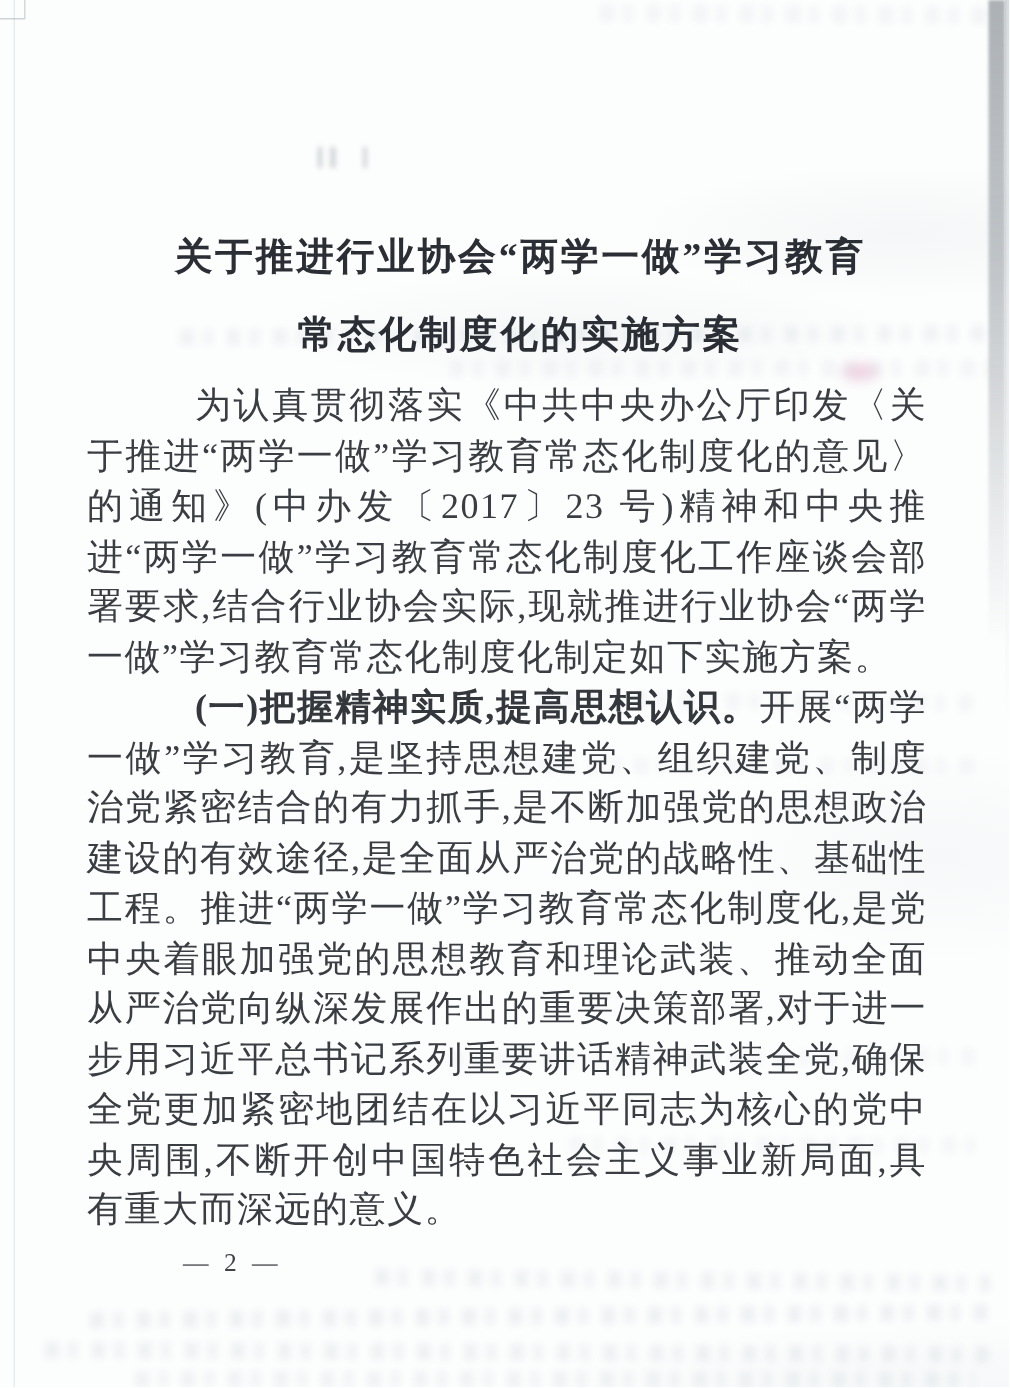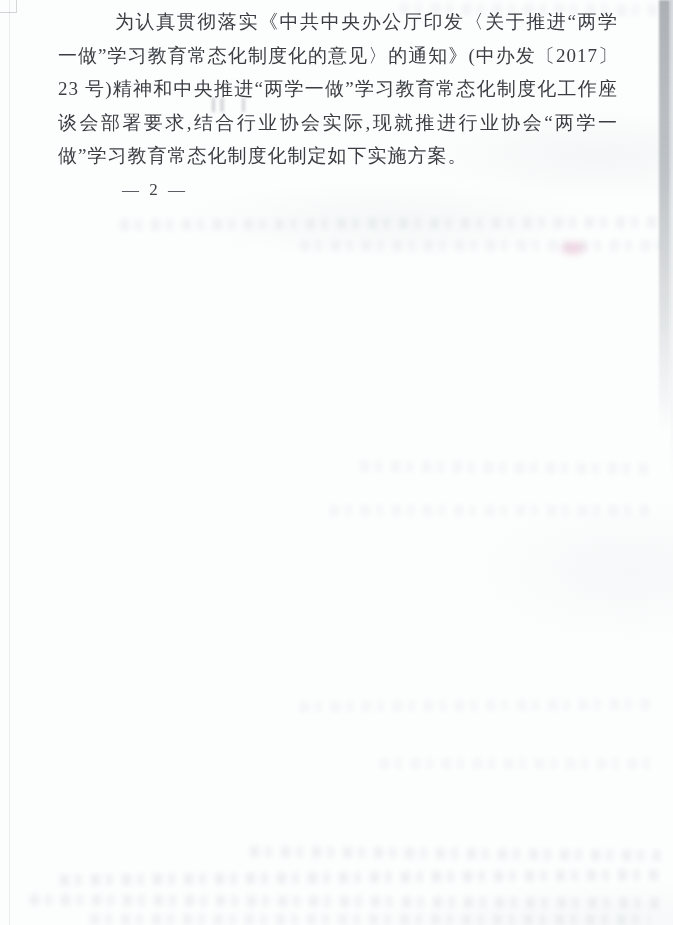"关于推进行业协会“两学一做”学习教育" h1.doc-title { html: none -> <h1> <span>关于推进行业协会“两学一做”学习教育</span><br> <span>常态化制度化的实施方案</span> </h1> }
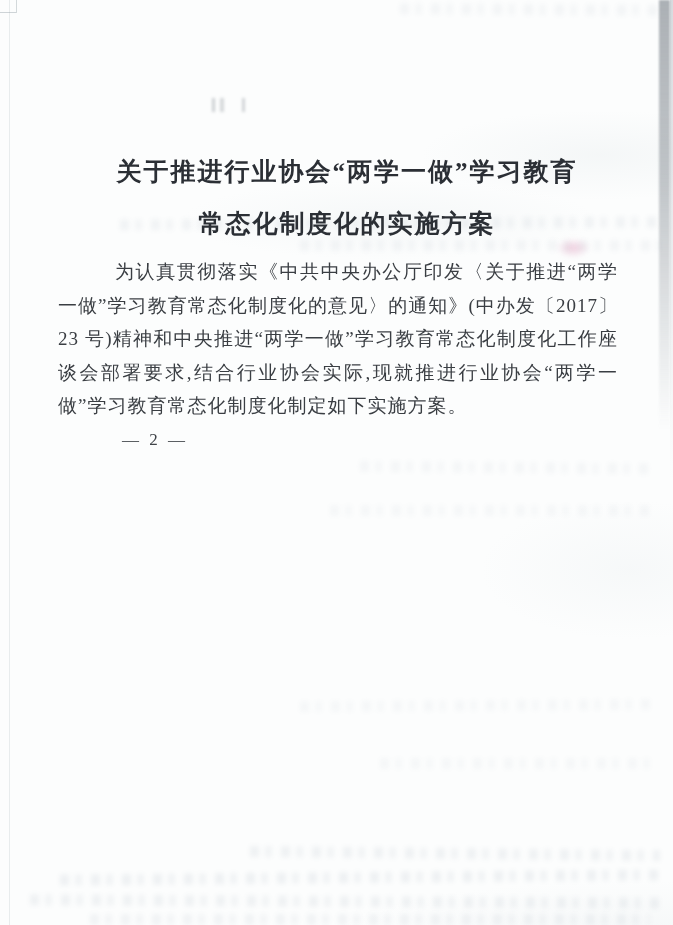"为认真贯彻落实《中共中央办公厅印发〈关于推进“两学一做”学习教育常态化制度化的意" .content p { font-size: 19px -> 24px }
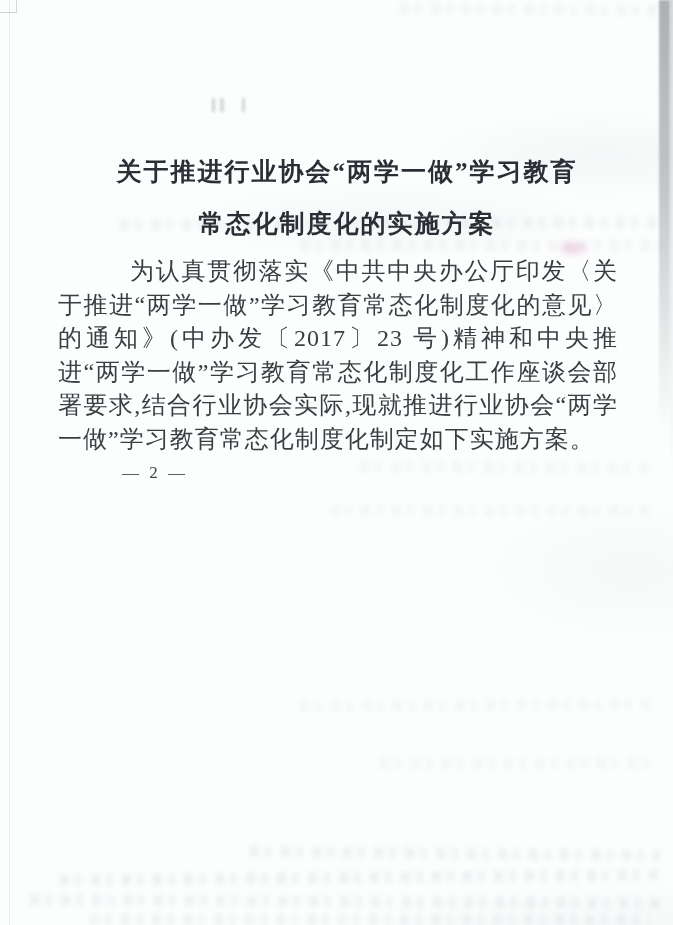"(一)把握精神实质,提高思想认识。开展“两学一做”学习教育,是坚持思想建党、组织" p.body { html: none -> <p><span>(一)把握精神实质,提高思想认识。</span>开展“两学一做”学习教育,是坚持思想建党、组织建党、制度治党紧密结合的有力抓手,是不断加强党的思想政治建设的有效途径,是全面从严治党的战略性、基础性工程。推进“两学一做”学习教育常态化制度化,是党中央着眼加强党的思想教育和理论武装、推动全面从严治党向纵深发展作出的重要决策部署,对于进一步用习近平总书记系列重要讲话精神武装全党,确保全党更加紧密地团结在以习近平同志为核心的党中央周围,不断开创中国特色社会主义事业新局面,具有重大而深远的意义。</p> }
